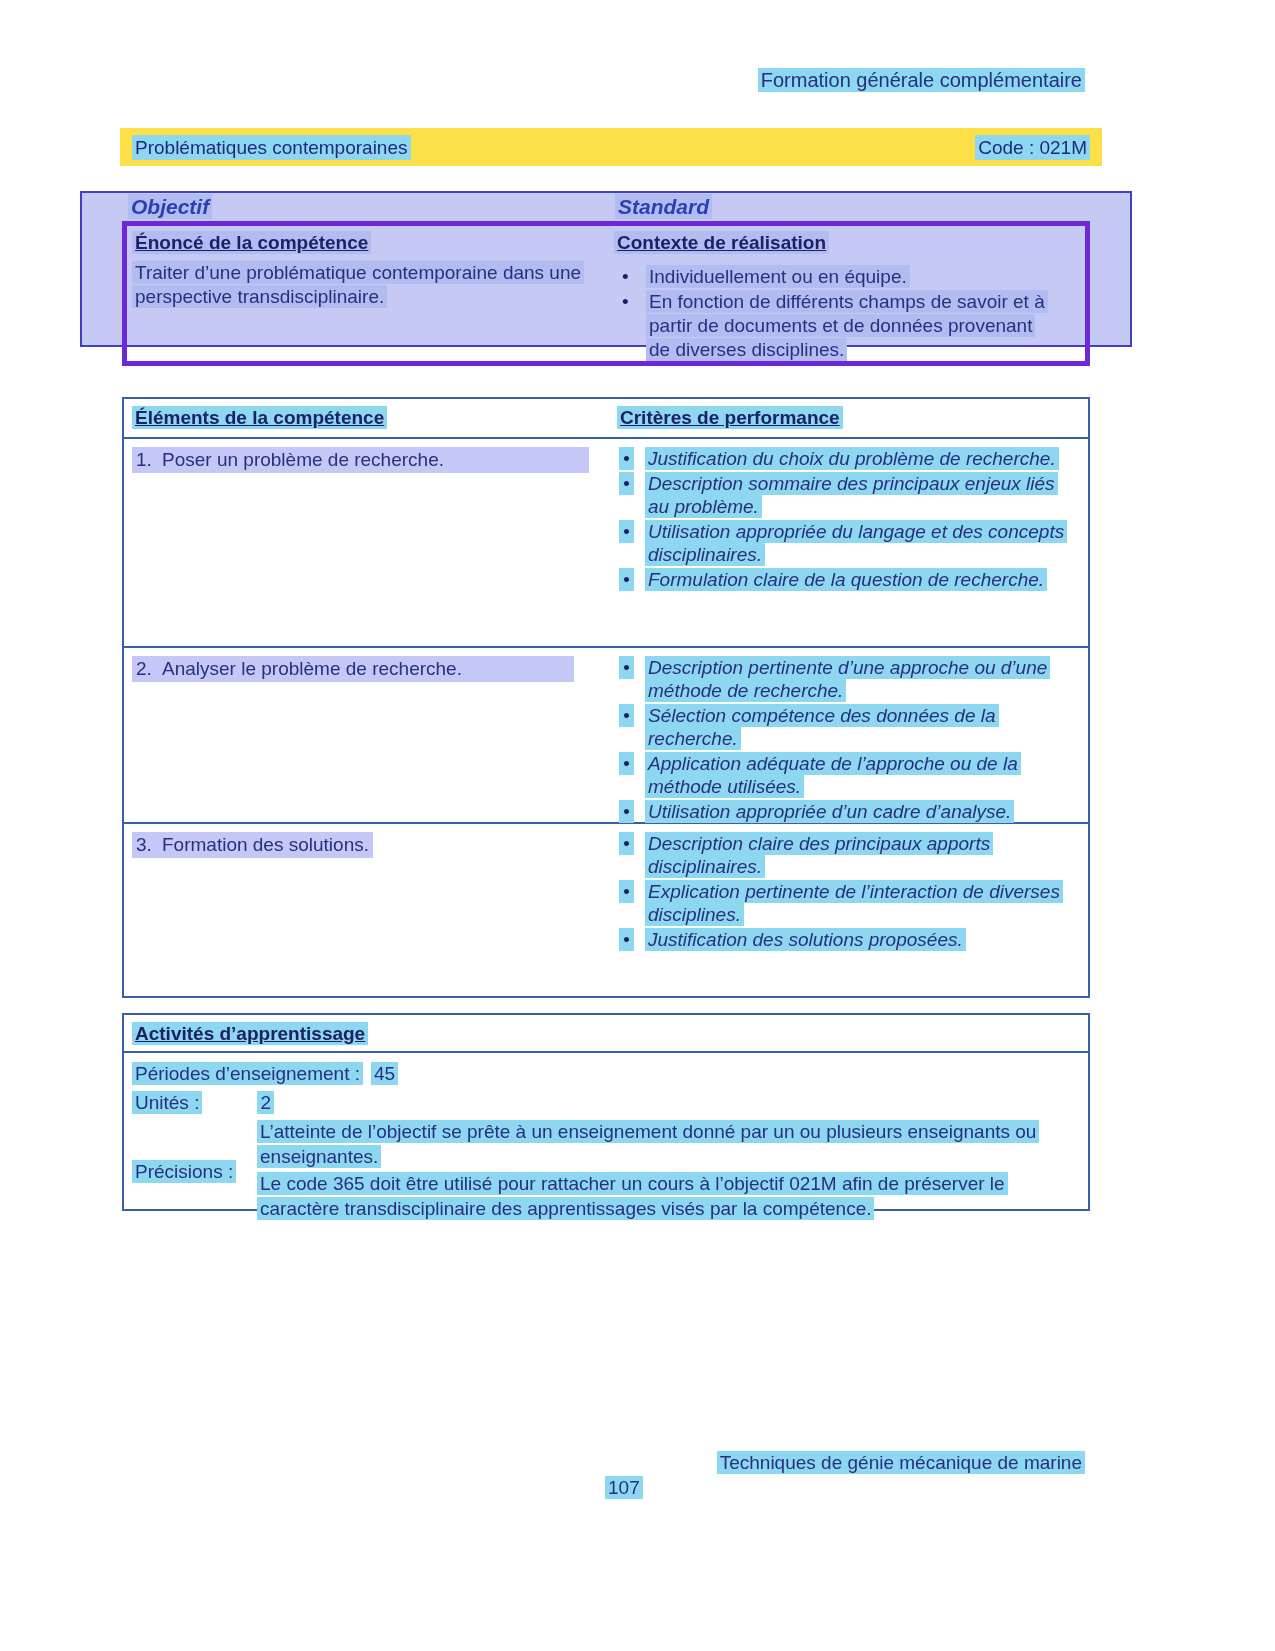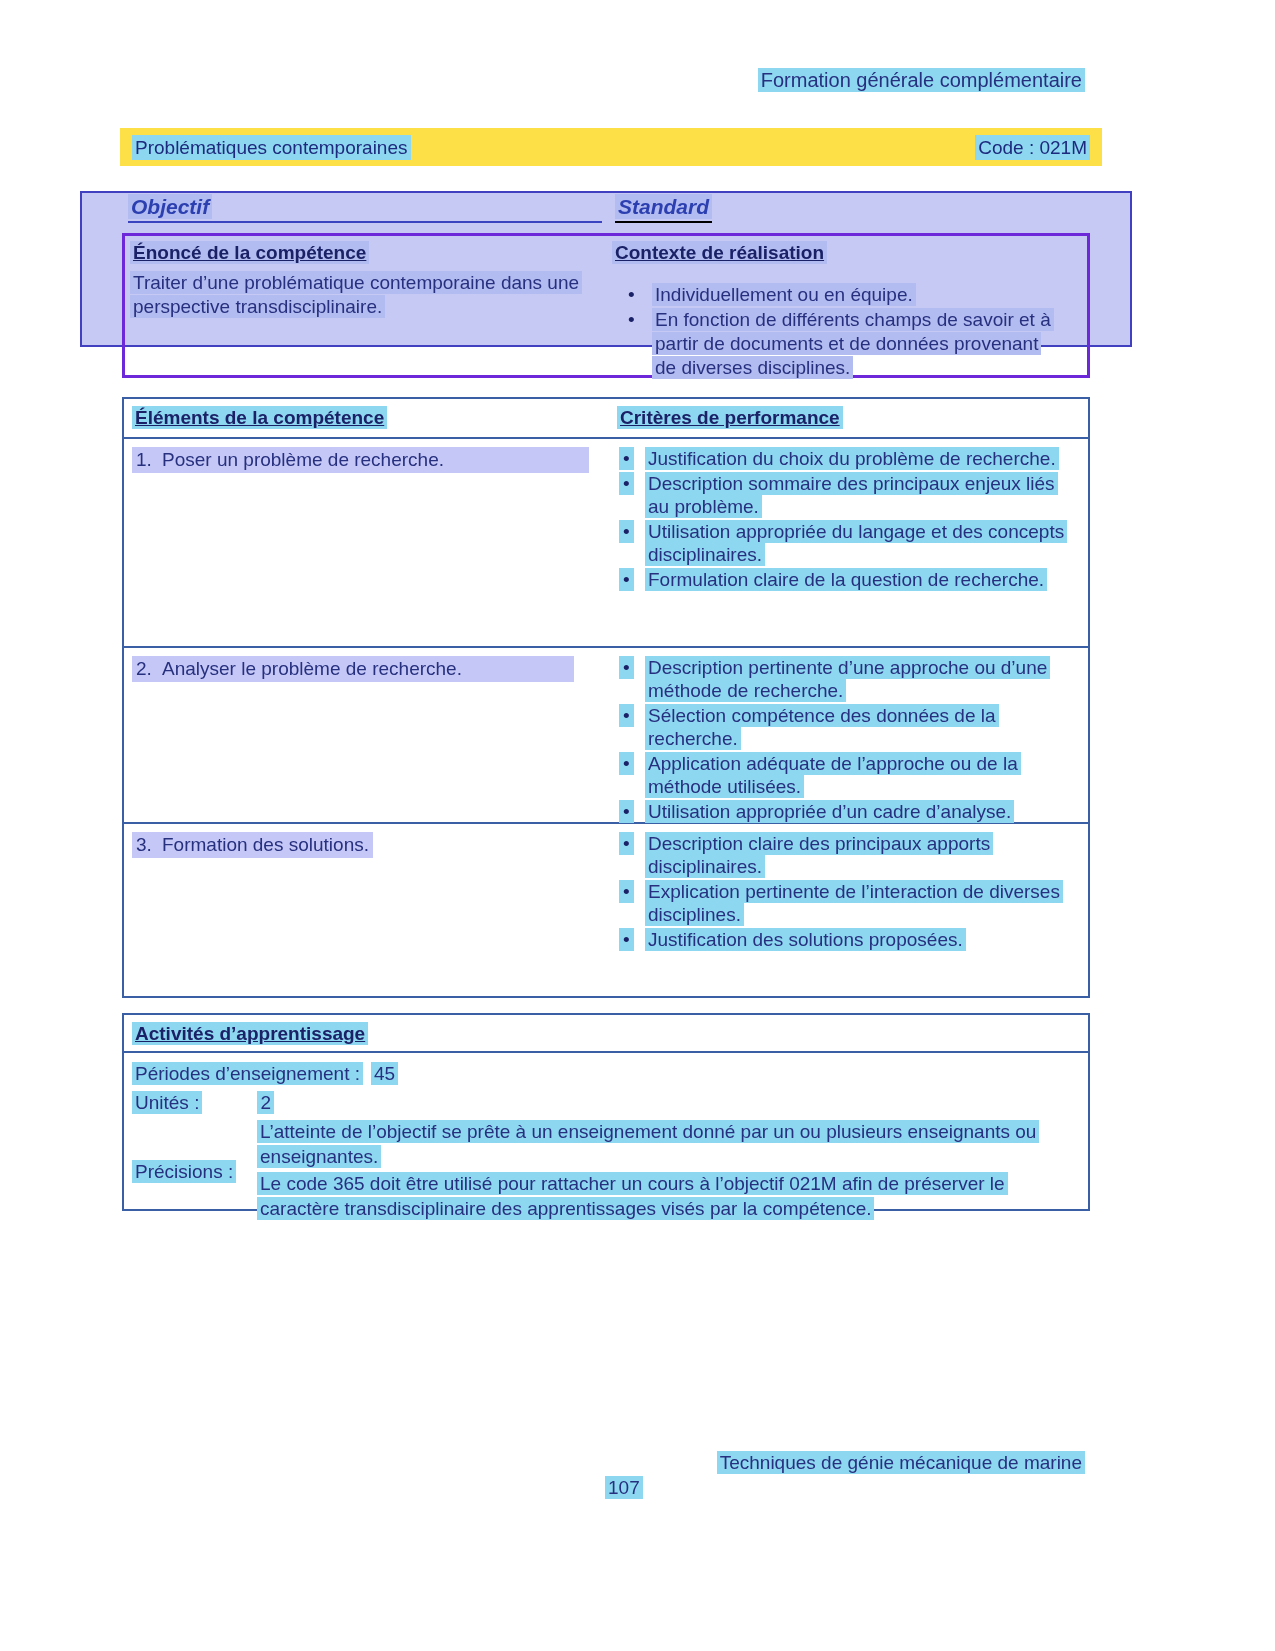"Standard" .obj-col-right { border-bottom: 2px solid #000000 -> 2px solid #404040; border-radius: none -> 7px; padding-bottom: 2px -> 18px }
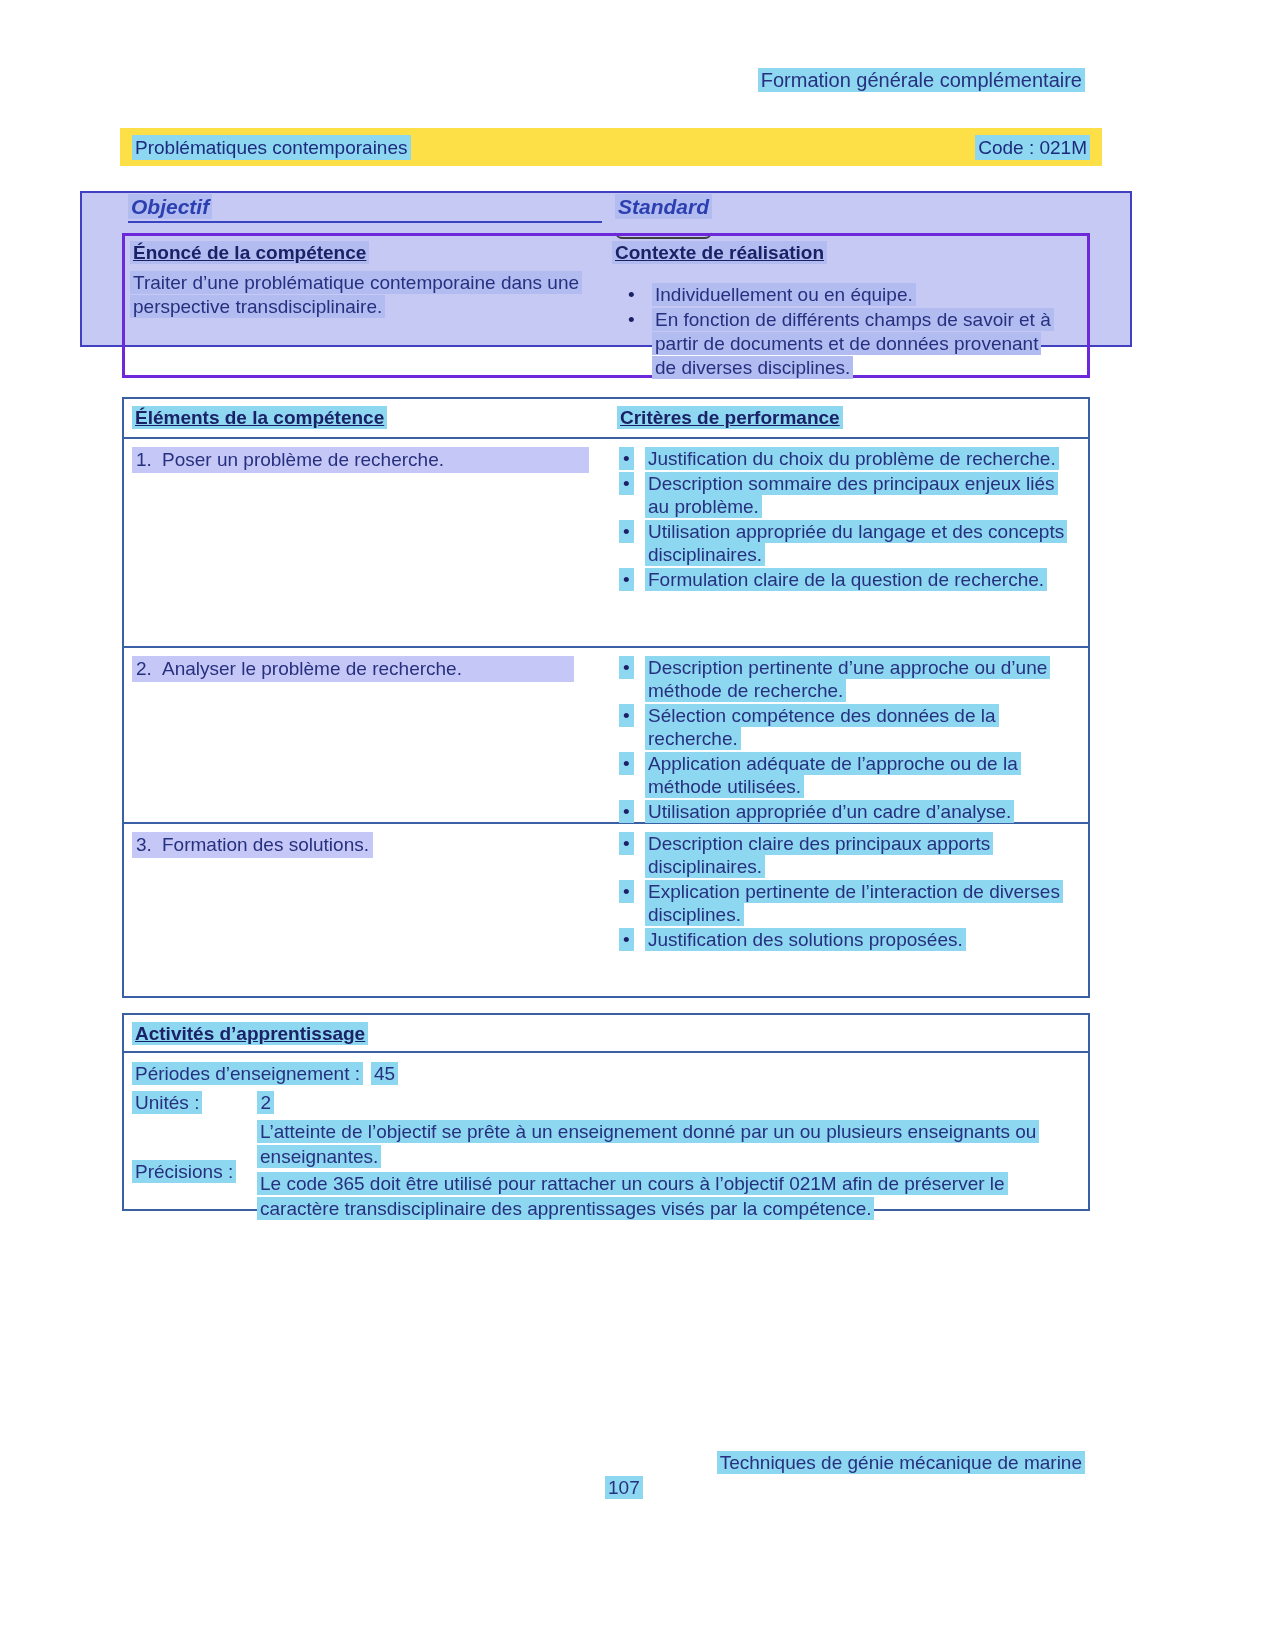"Énoncé de la compétence" .red-box { border: 3px solid #6d28d9 -> 5px solid #6d28d9; top: 40px -> 28px }
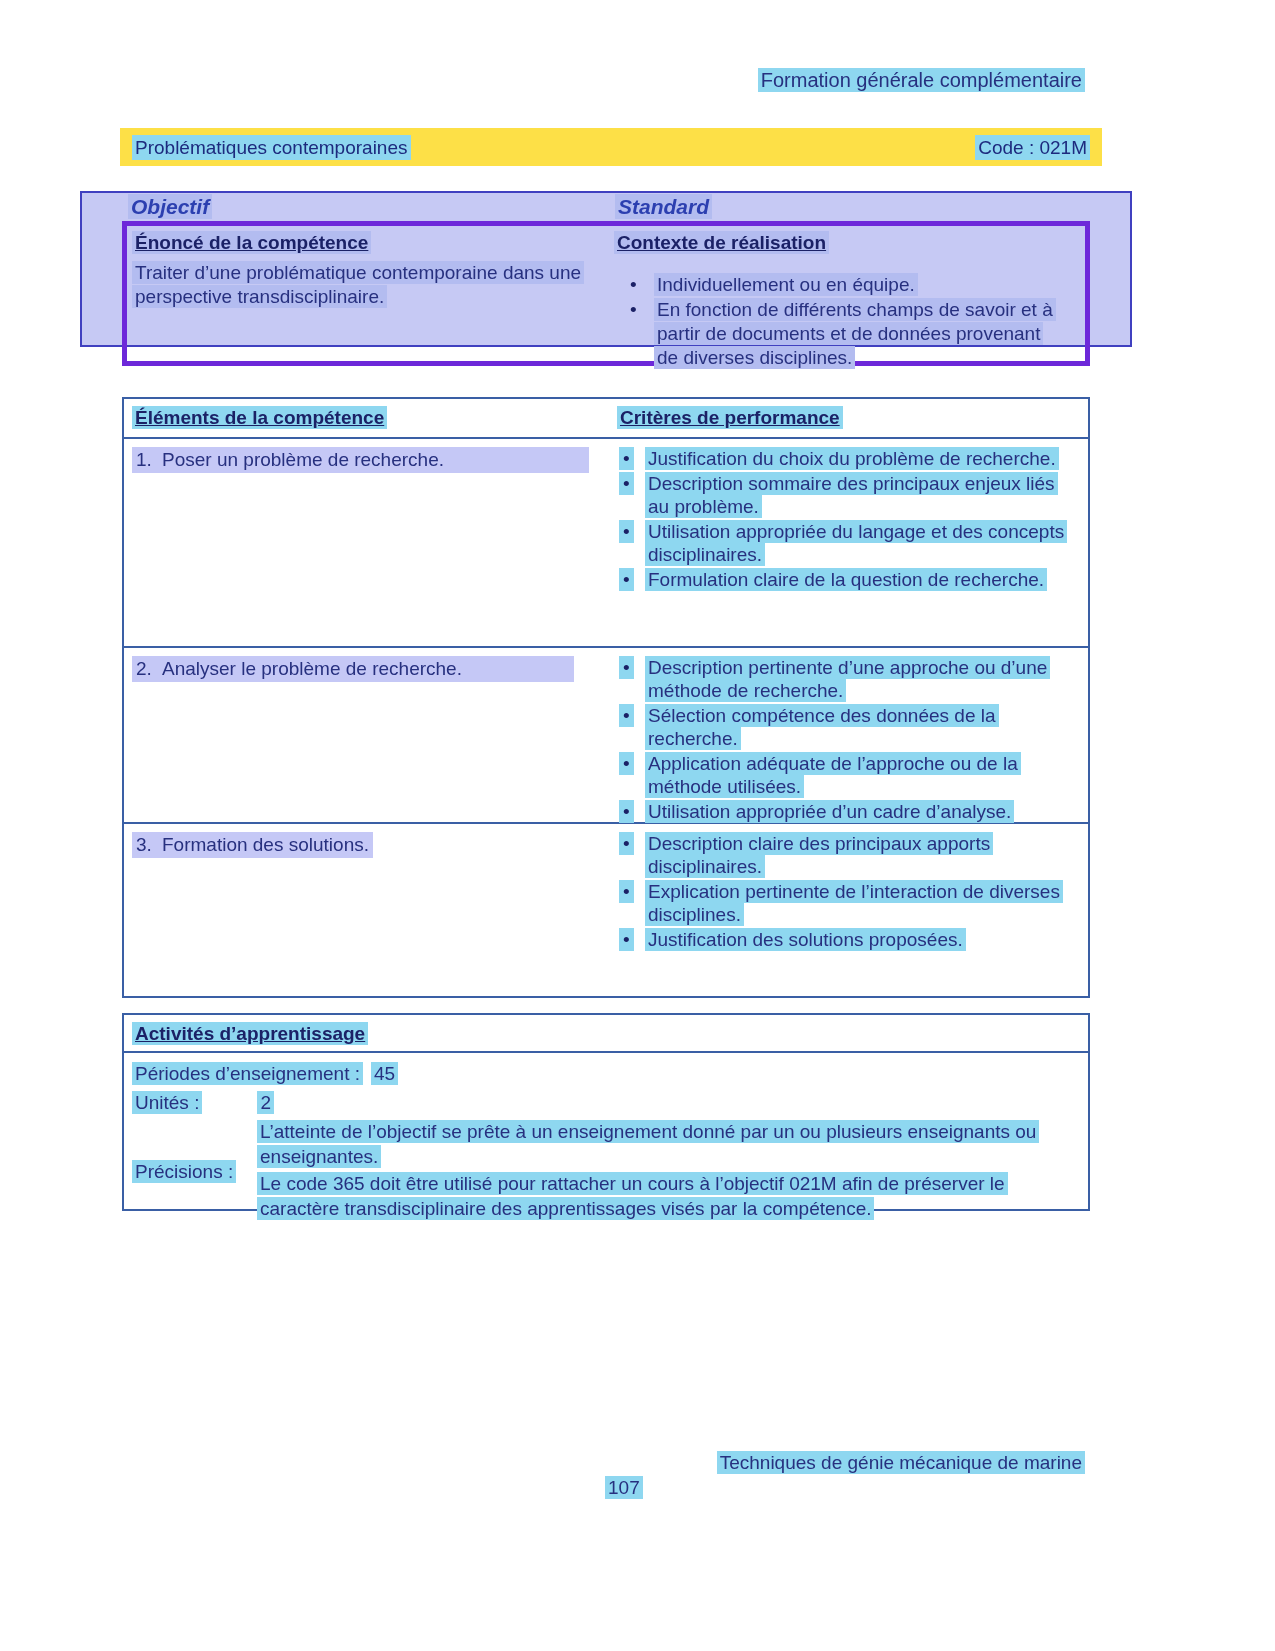"Individuellement ou en équipe." ul.ctx { margin: 12px -> 4px }
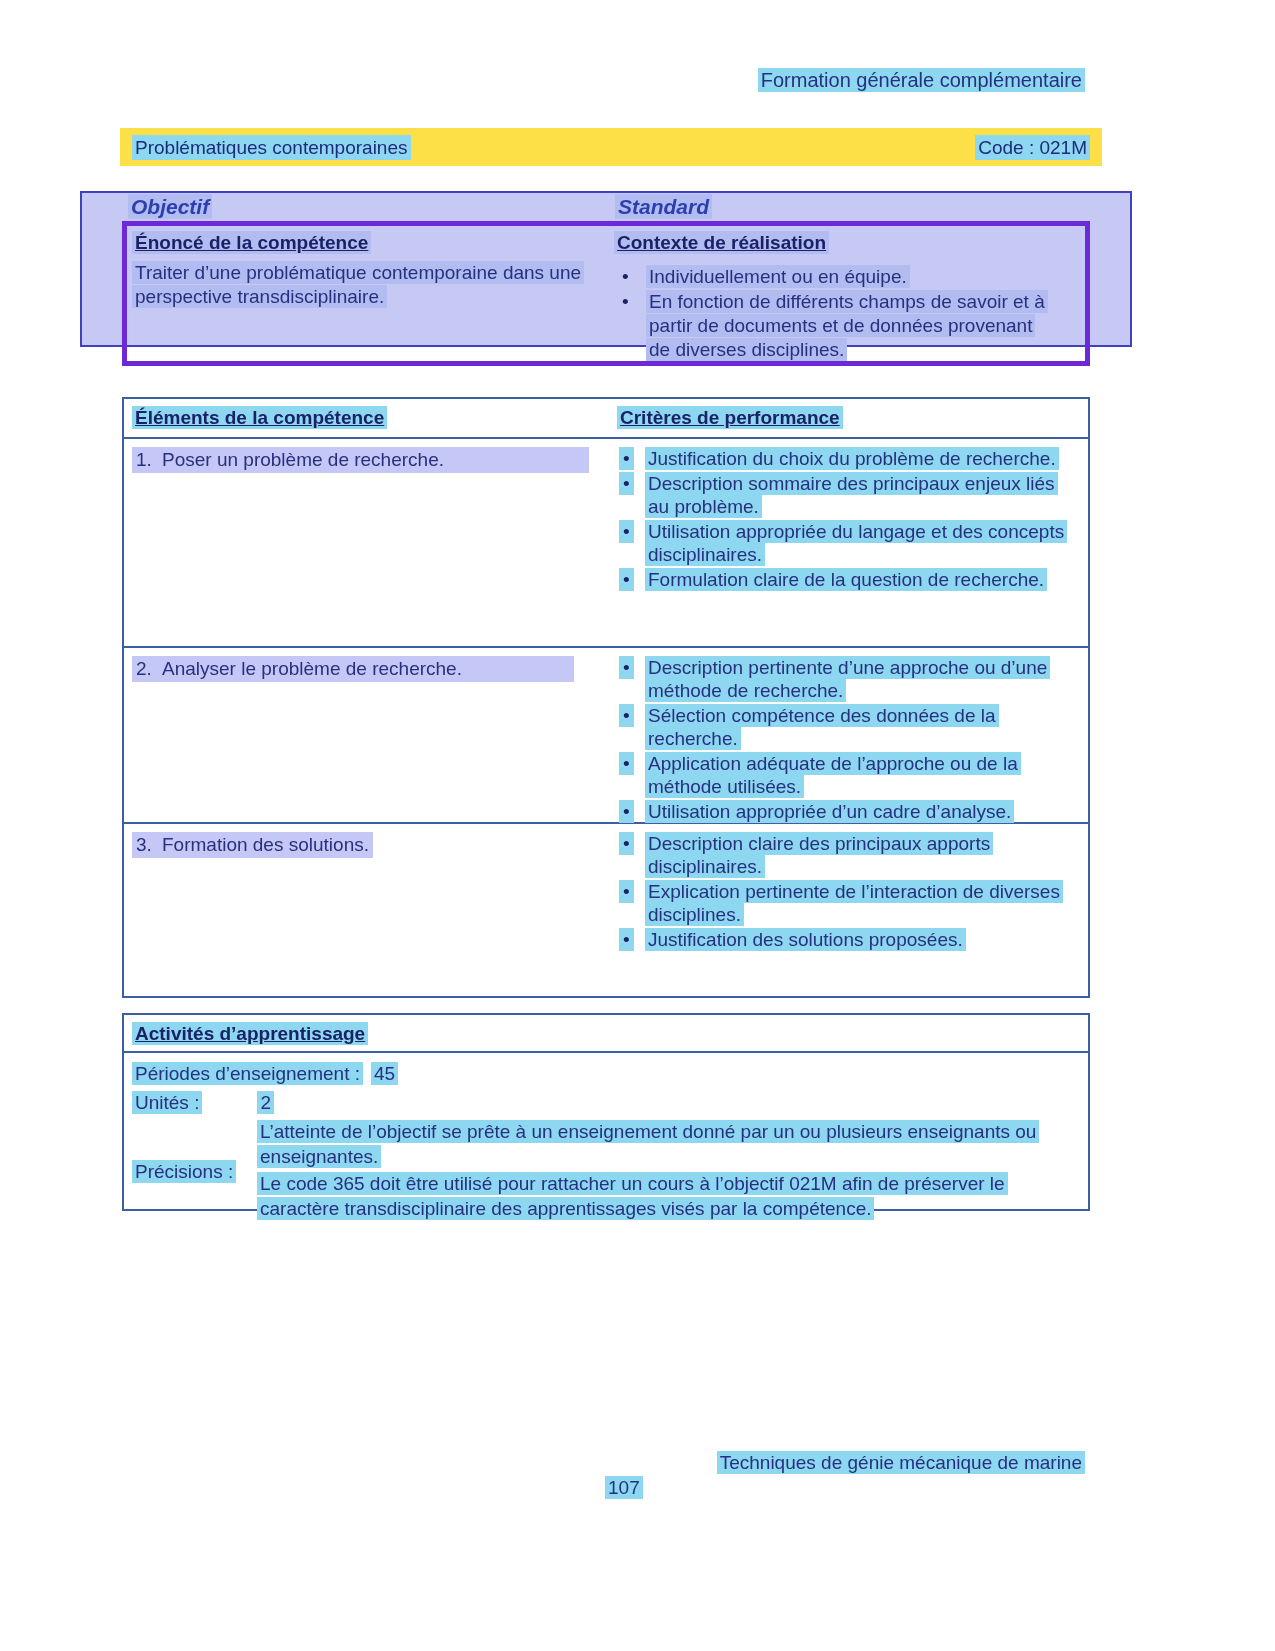"Justification du choix du problème" ul.crit { font-style: none -> italic }
